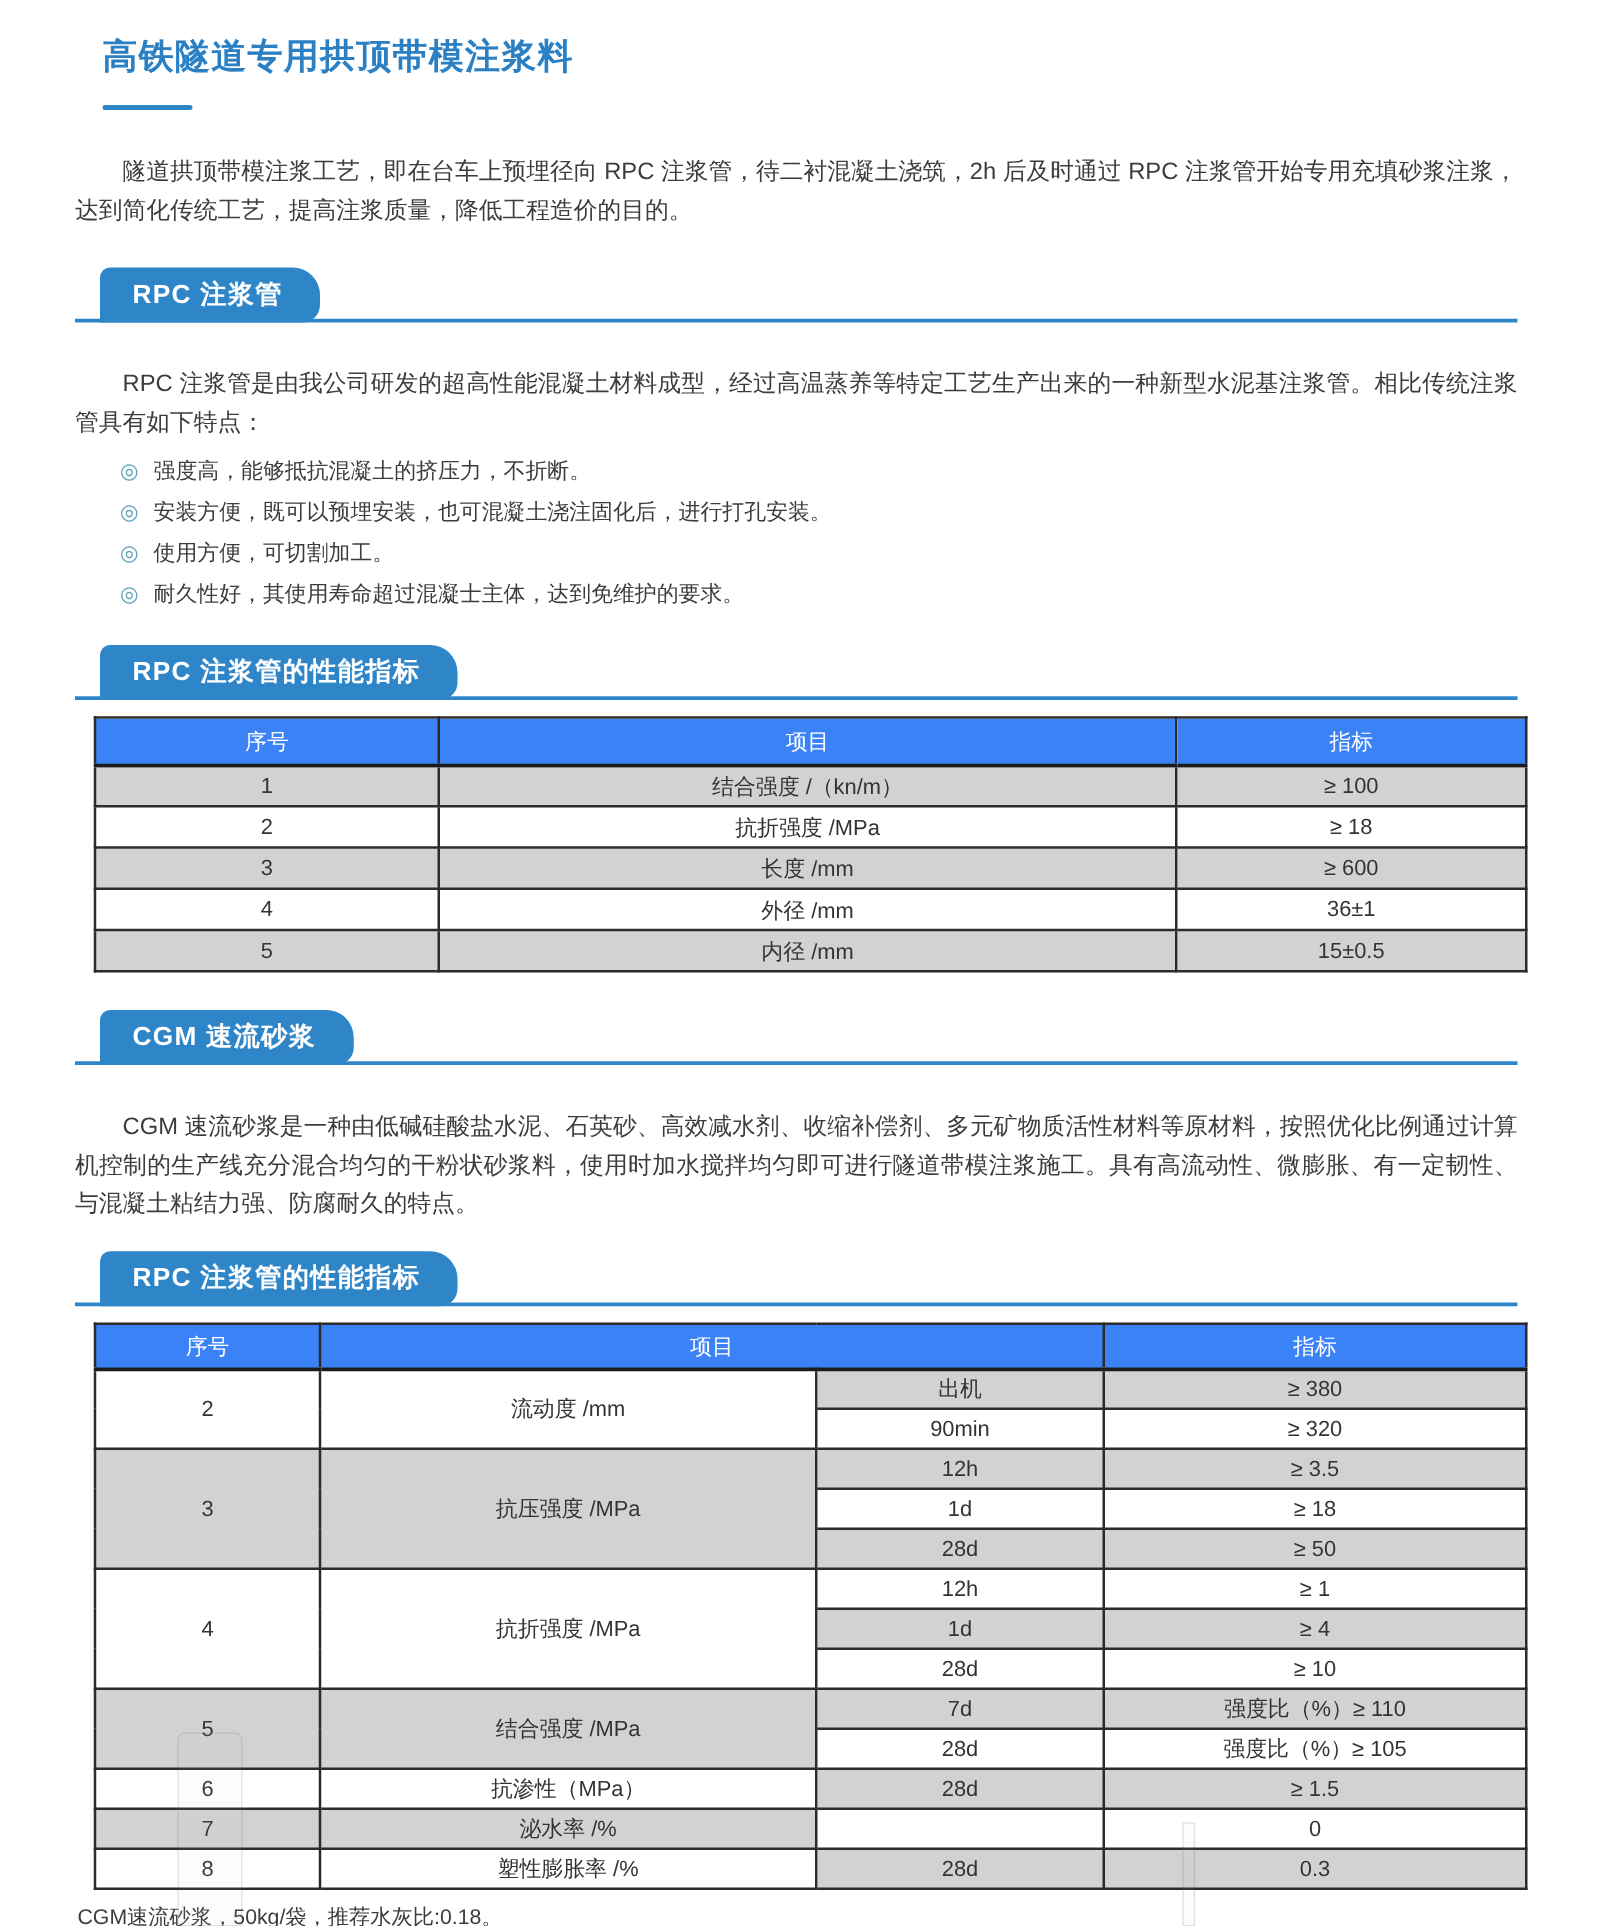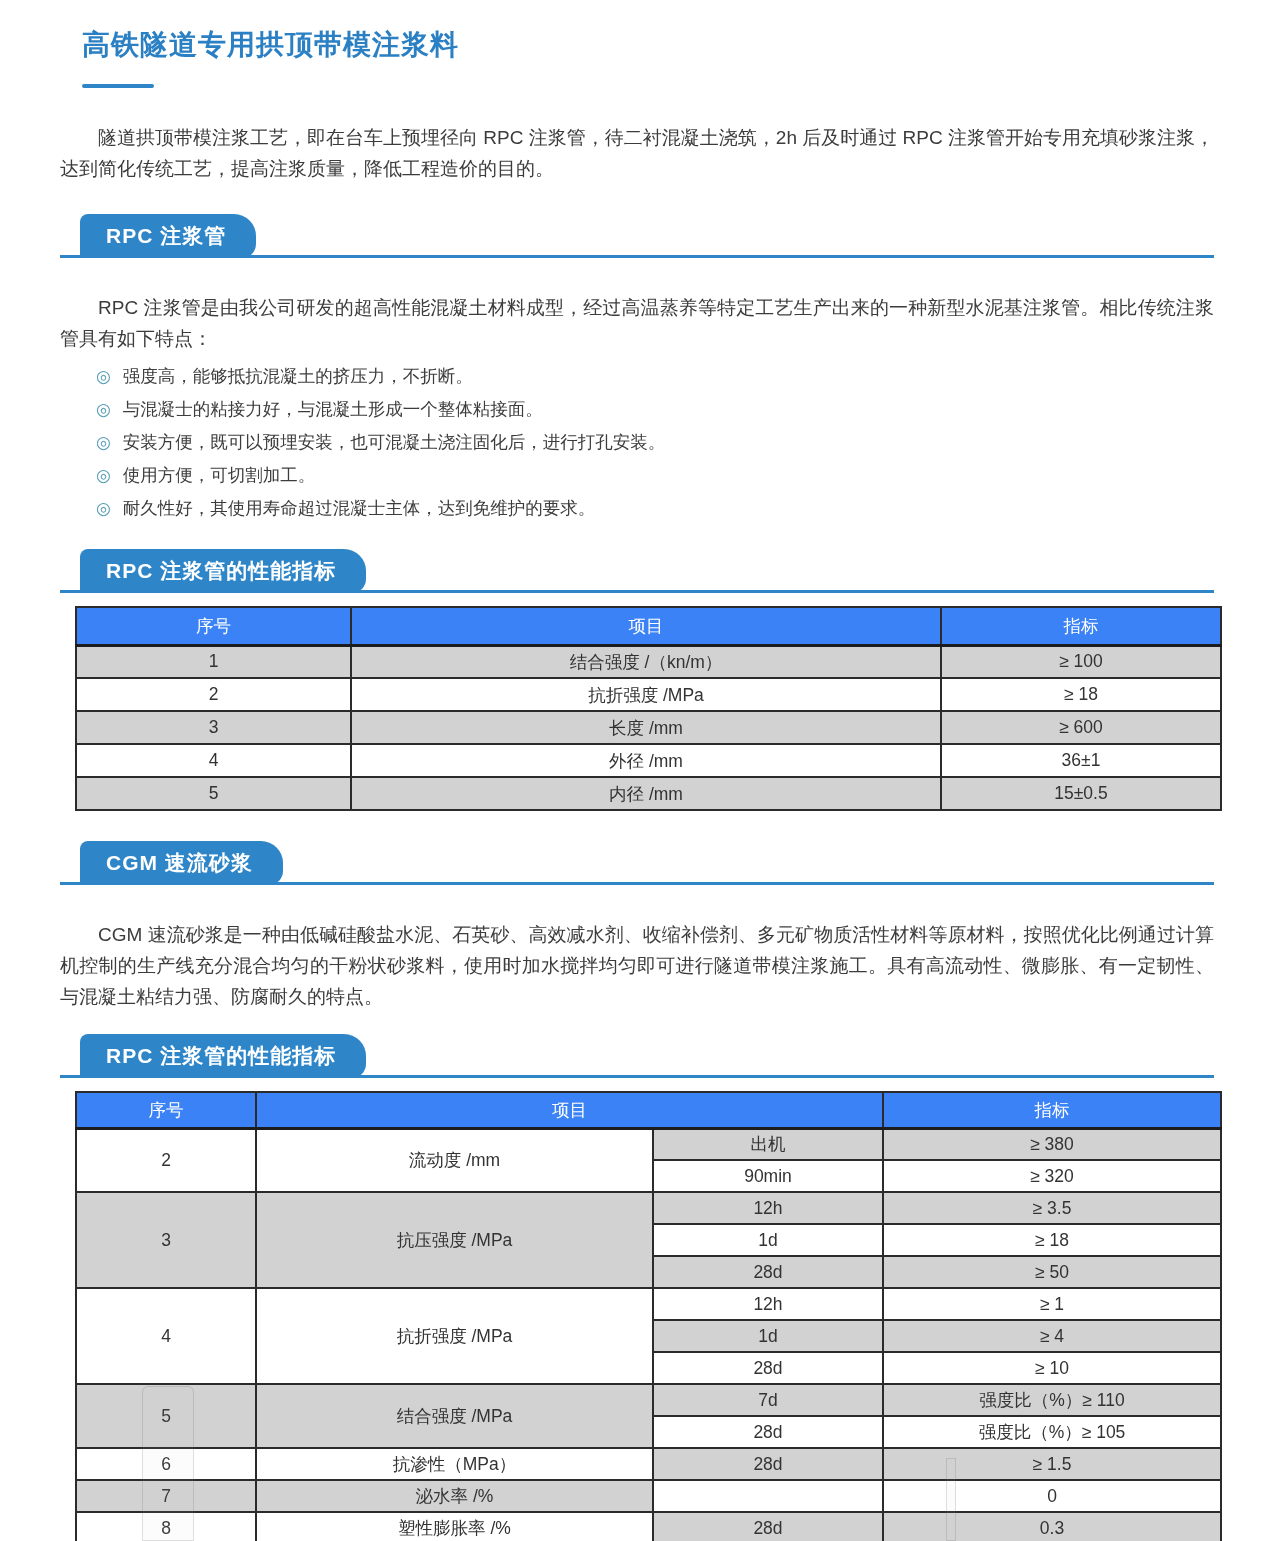"◎ 与混凝士的粘接力好，与混凝土形成一个整体粘接面。" li { html: <li><span>◎</span><span>与混凝士的粘接力好，与混凝土形成一个整体粘接面。</span></li> -> none }
